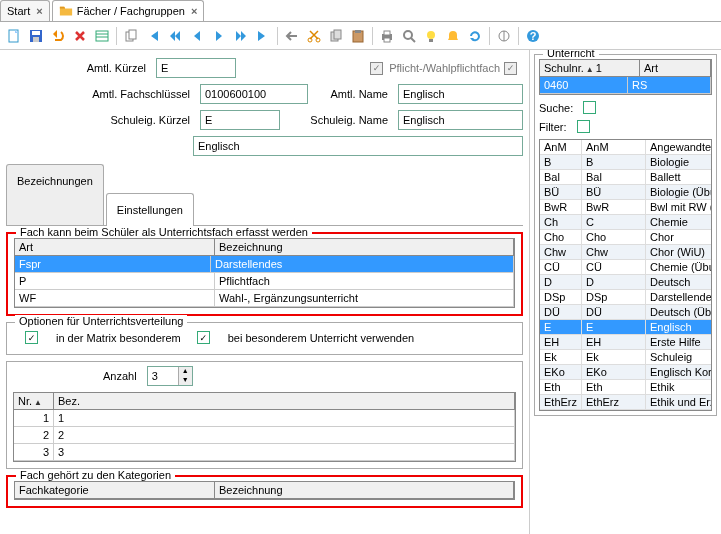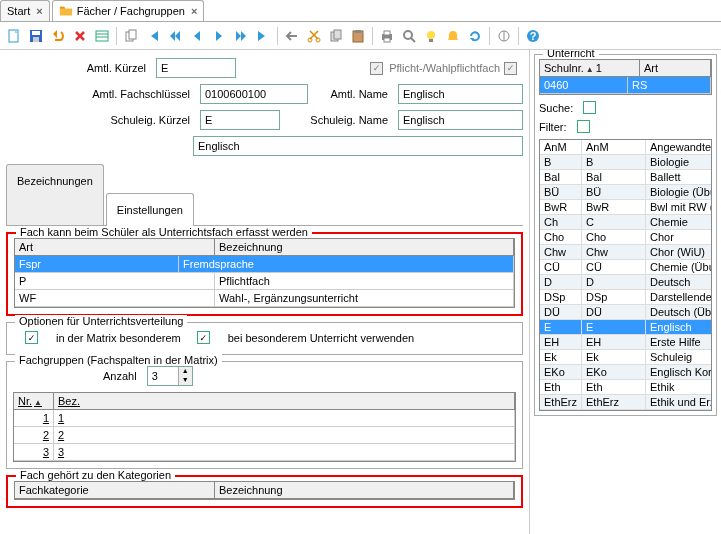"Fspr" div.grid-cell { width: 164px -> 196px }
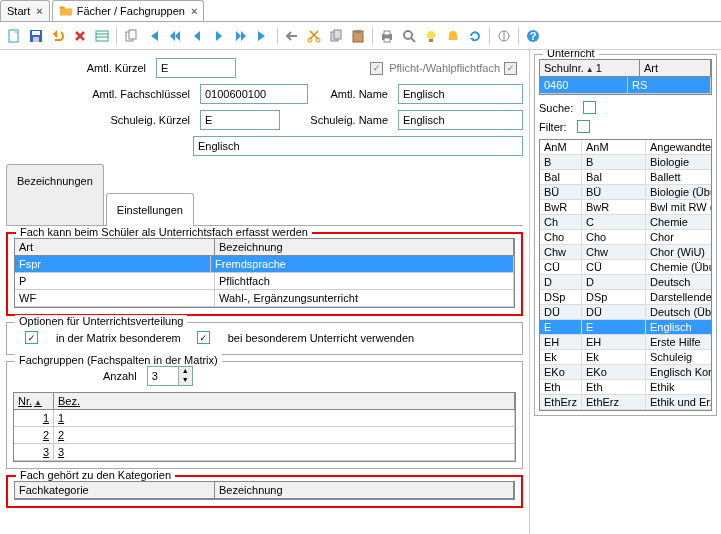"Fremdsprache" div.grid-cell { text: Fremdsprache -> Darstellendes }
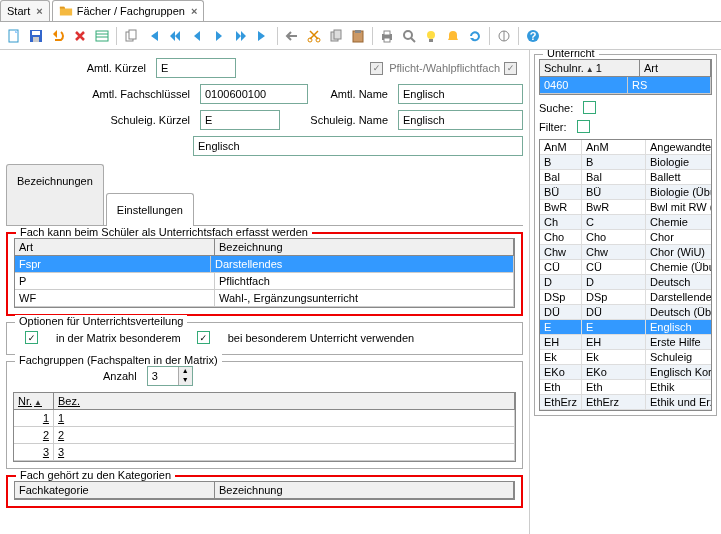"Fachgruppen (Fachspalten in der Matrix)" div.legend { html: <div>Fachgruppen (Fachspalten in der Matrix)</div> -> none }
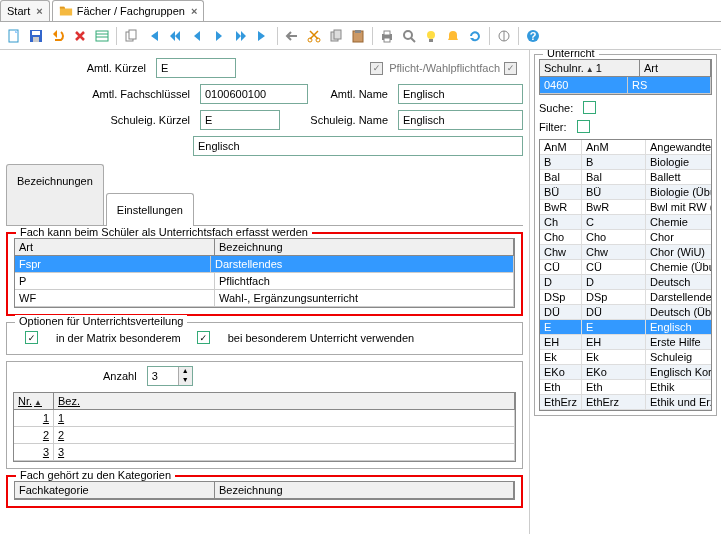"Nr. ▲" .small-grid .grid-head-cell, .small-grid .grid-cell { text-decoration: underline -> none }
